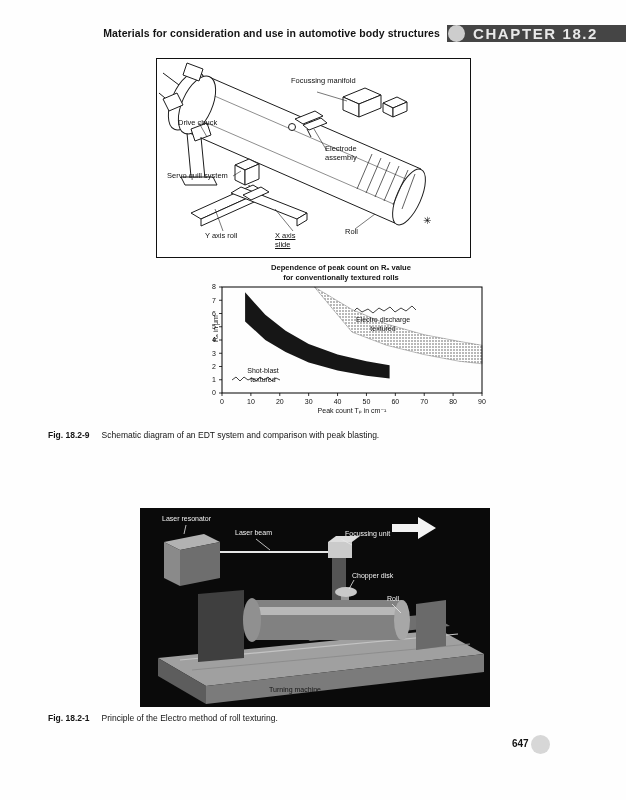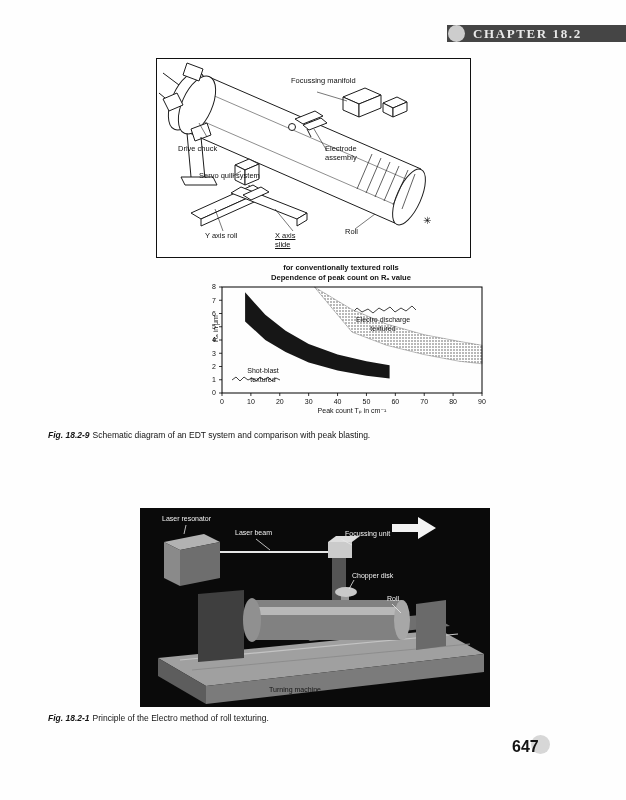"Materials for consideration and use" div.header-title { html: none -> <div>Materials for consideration and use in automotive body structures</div> }
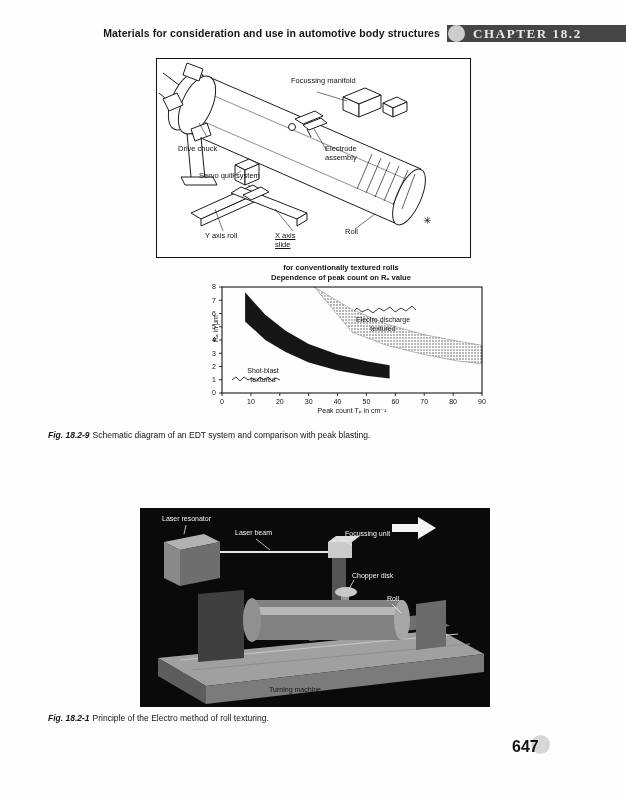"CHAPTER 18.2" .chapter-label { font-family: Liberation Serif, serif -> none; font-size: 13px -> 15px }
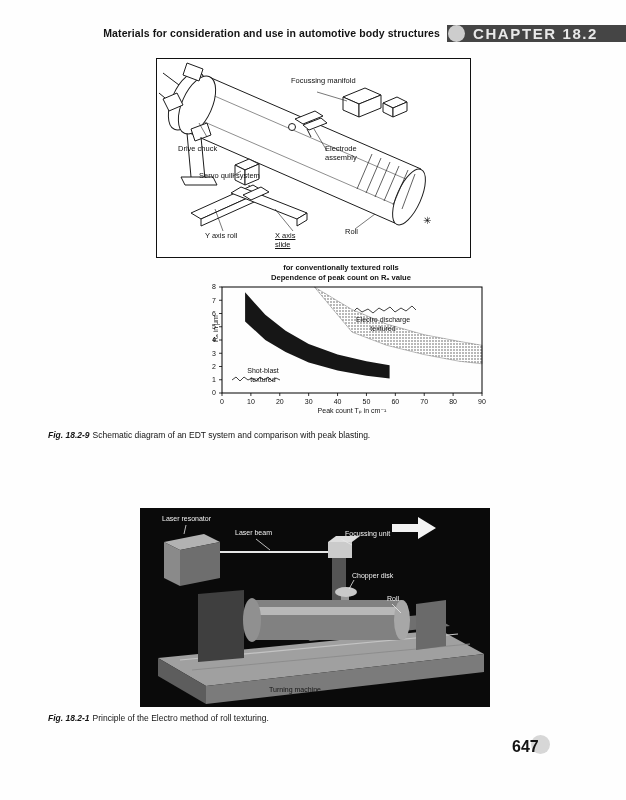"Drive chuck" div.fig-label { top: 86px -> 60px }
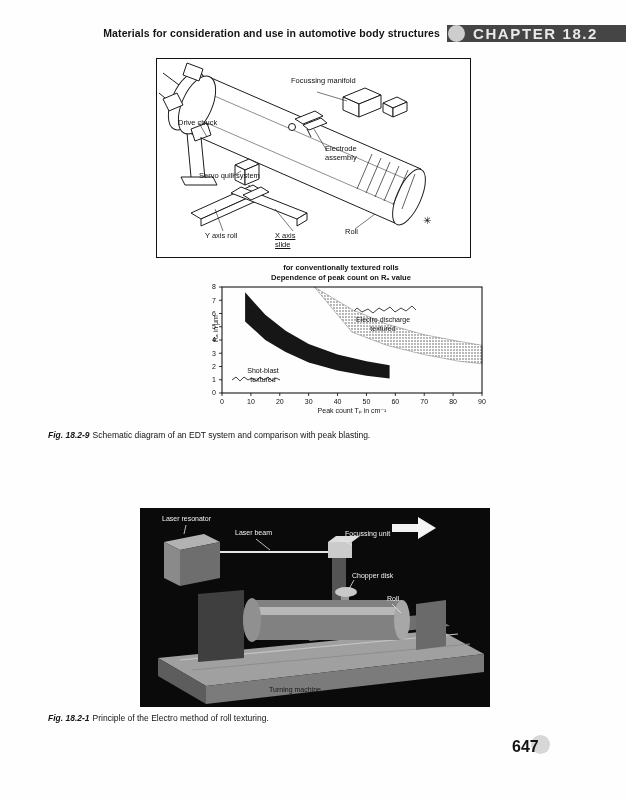"Servo quill system" div.fig-label { margin-left: 32px -> none }
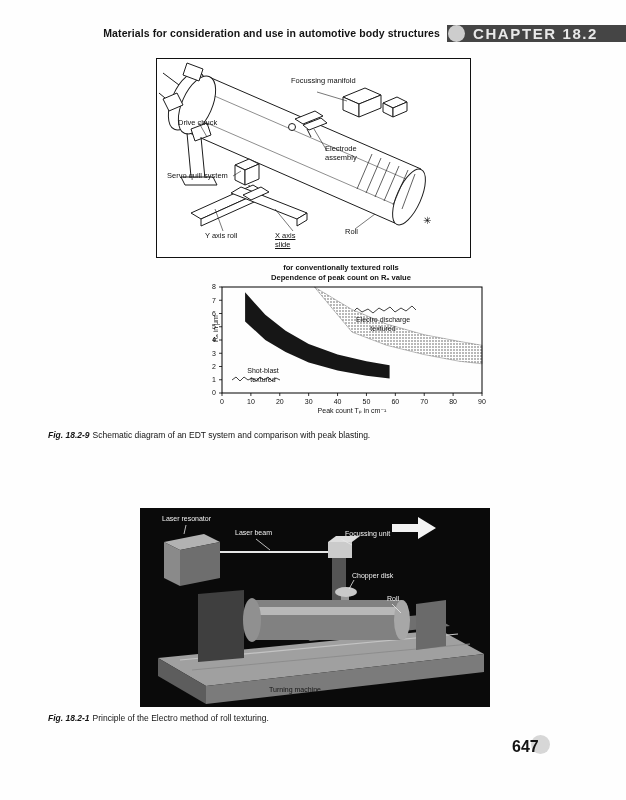"for conventionally textured rolls" div { order: before "Dependence of peak count on" -> after "Dependence of peak count on" }
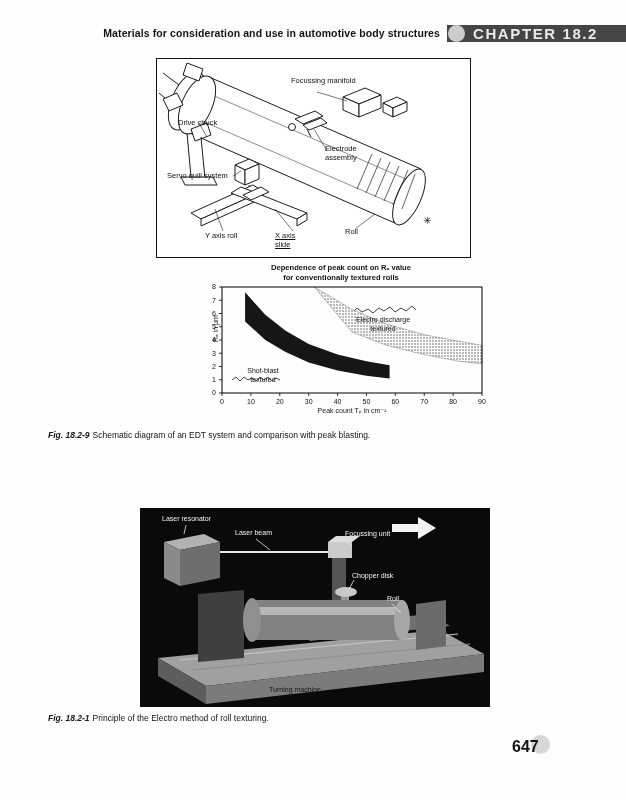"Fig. 18.2-9" .caption .cap-prefix { font-style: italic -> none; margin-right: 3px -> 12px }
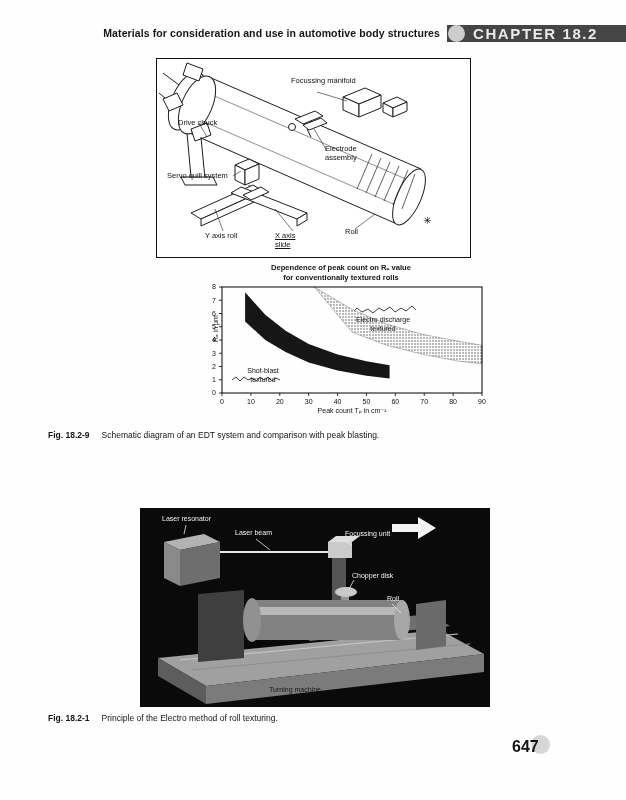"647" .page-number { font-size: 16px -> 10px }
